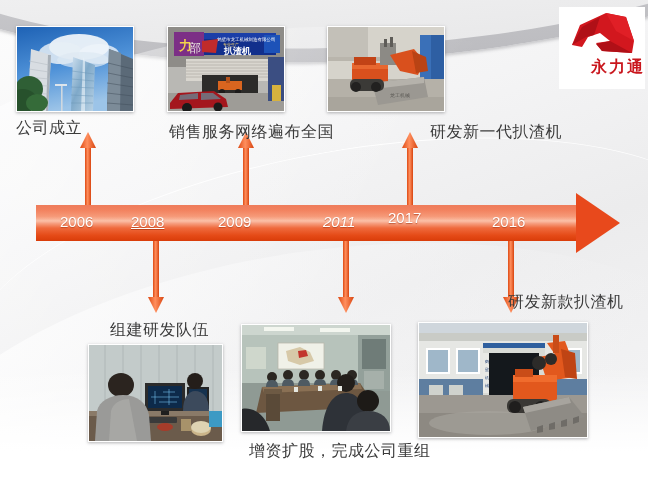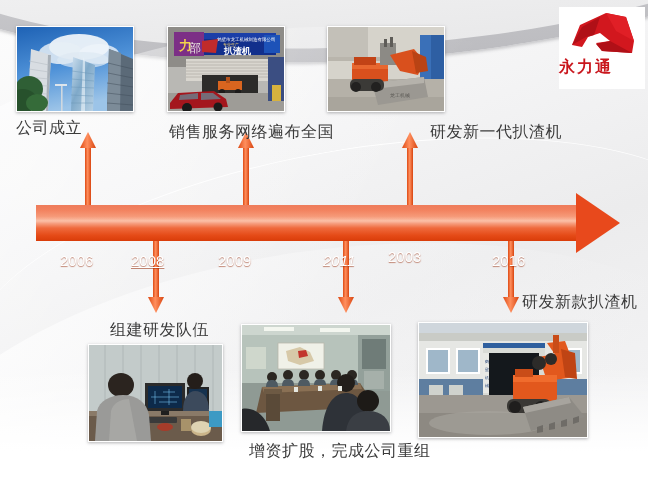"永力通" .logo-box { text-align: left -> right }
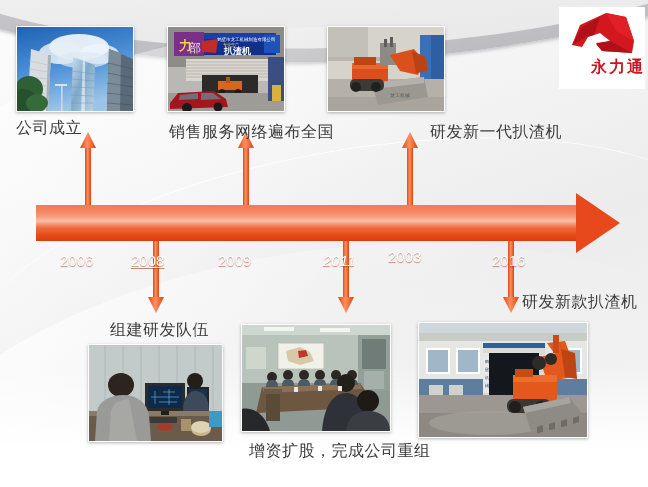"2006" .year { margin-top: 39px -> none }
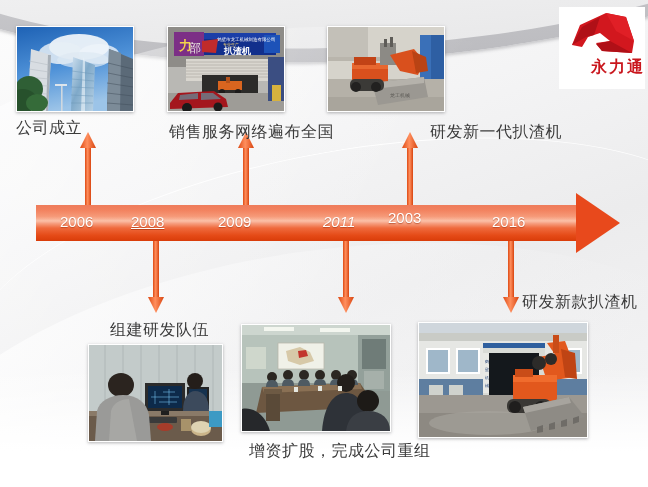"2003" div.year { text: 2003 -> 2017 }
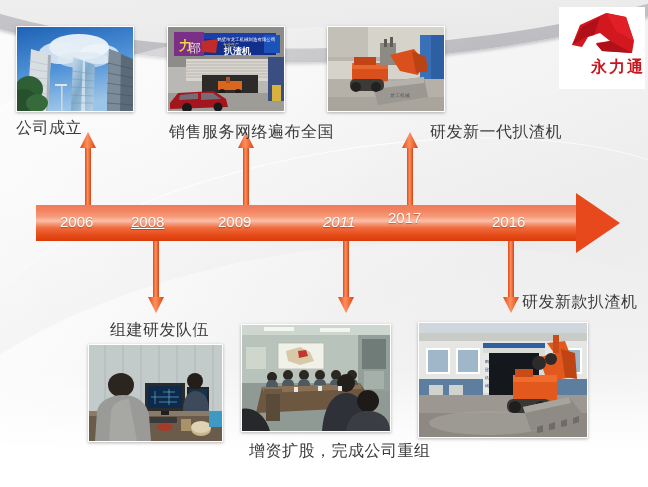"研发新款扒渣机" div.caption { left: 522px -> 508px }
